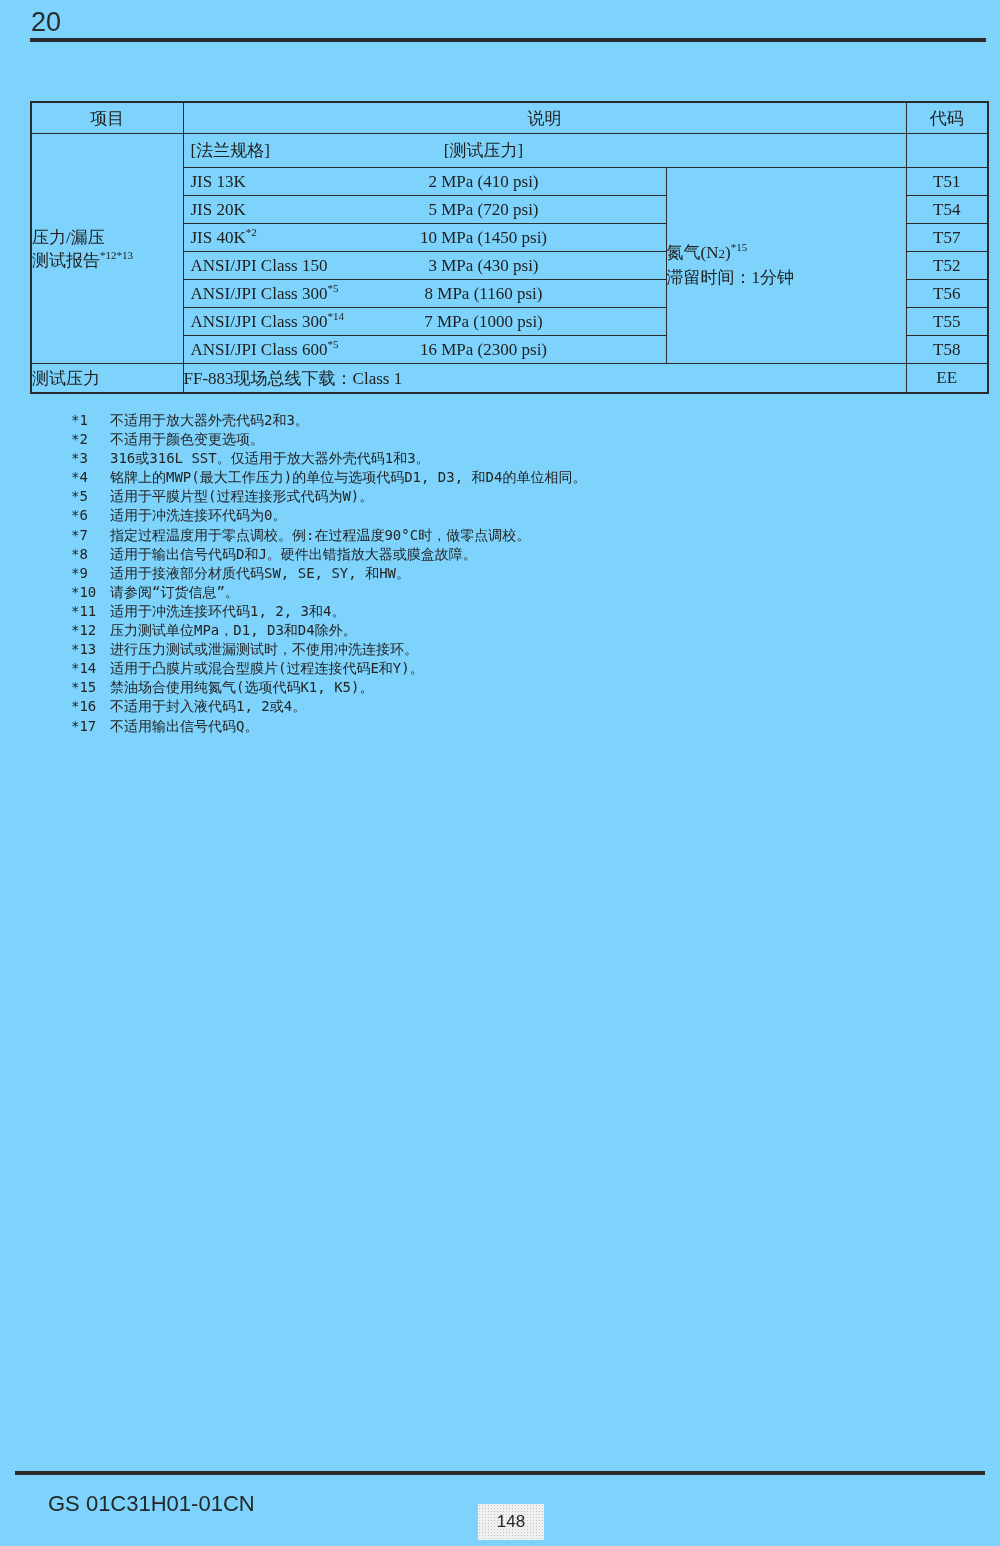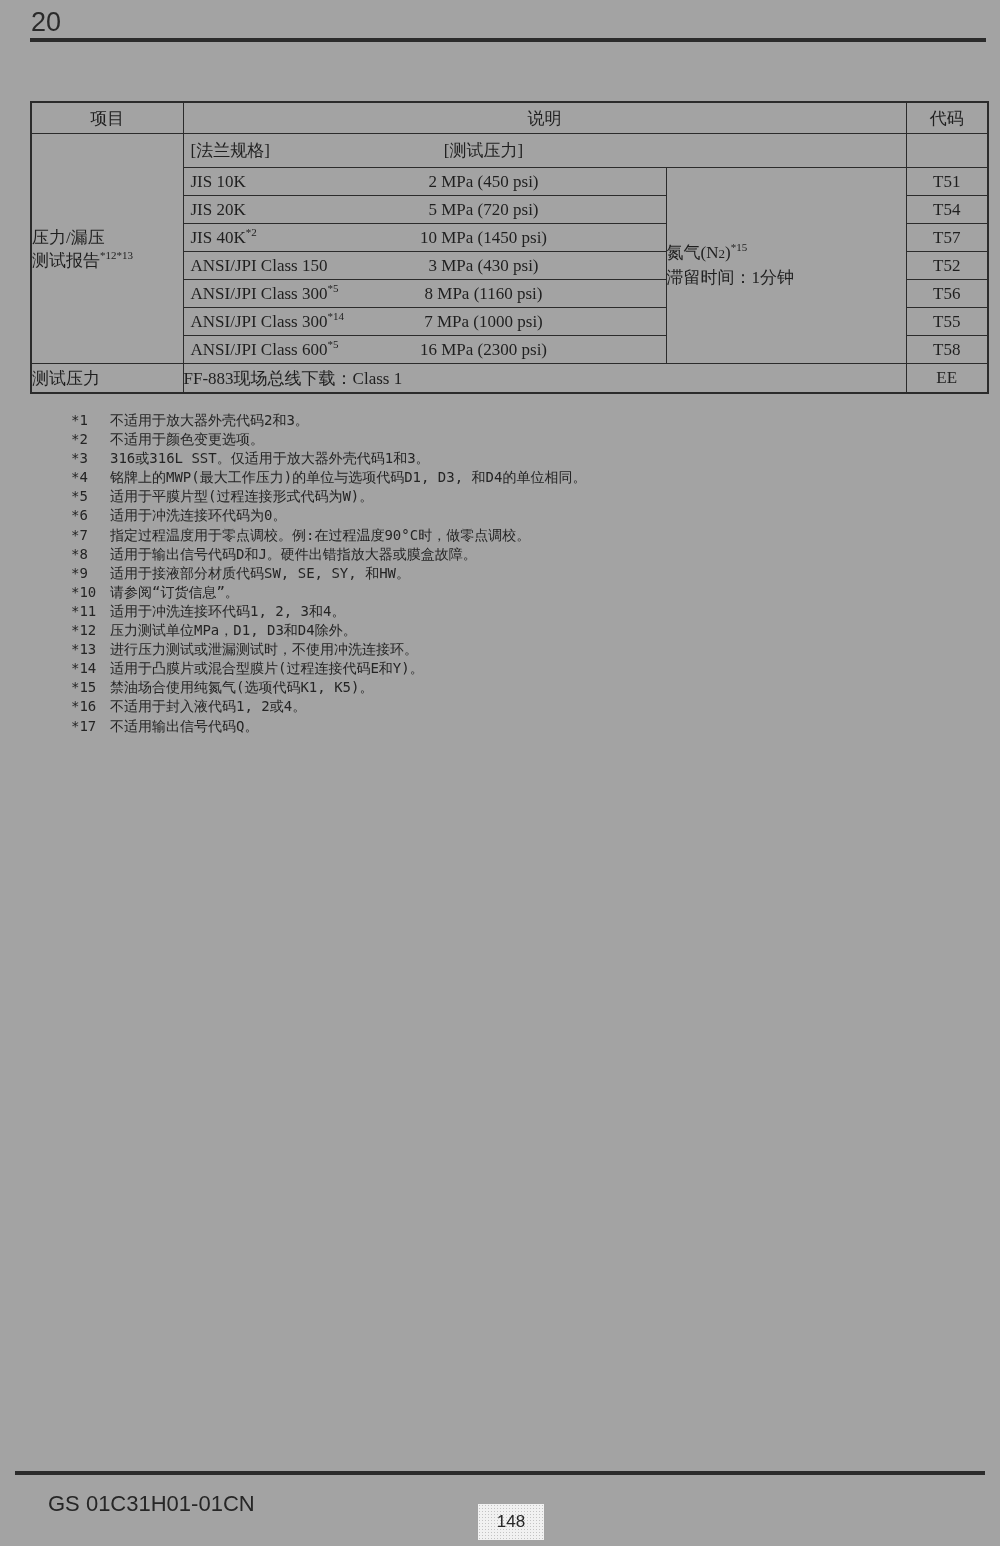"20" .page { background: #a3a3a3 -> #7dd3fc }
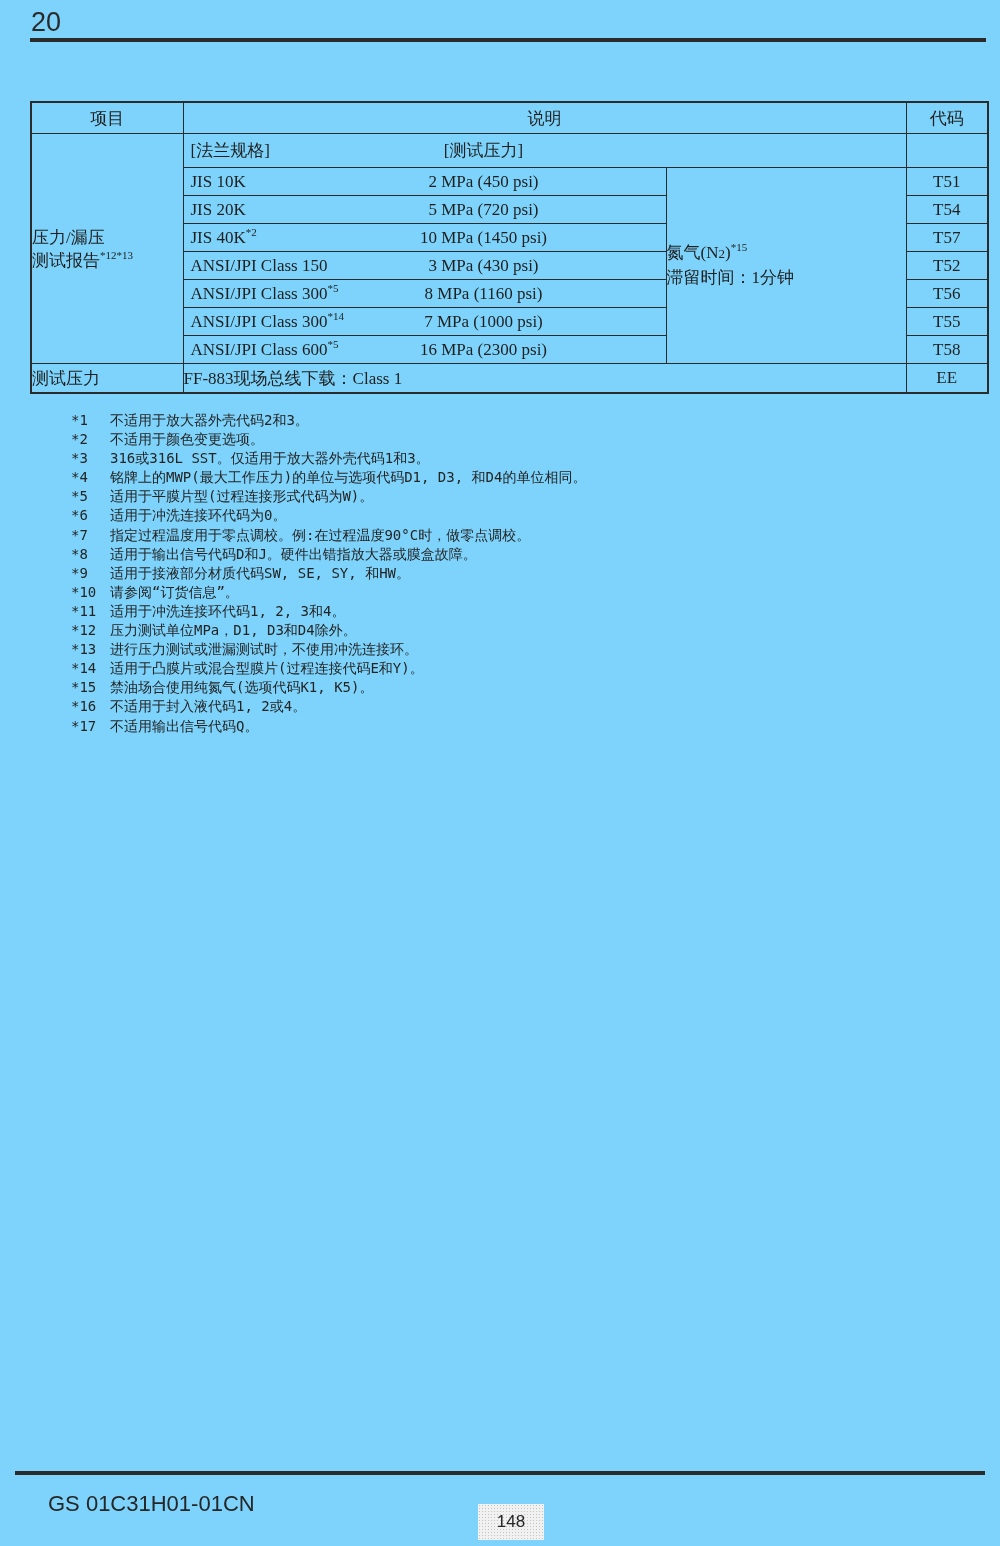"JIS 10K" span { text: 10K -> 13K }
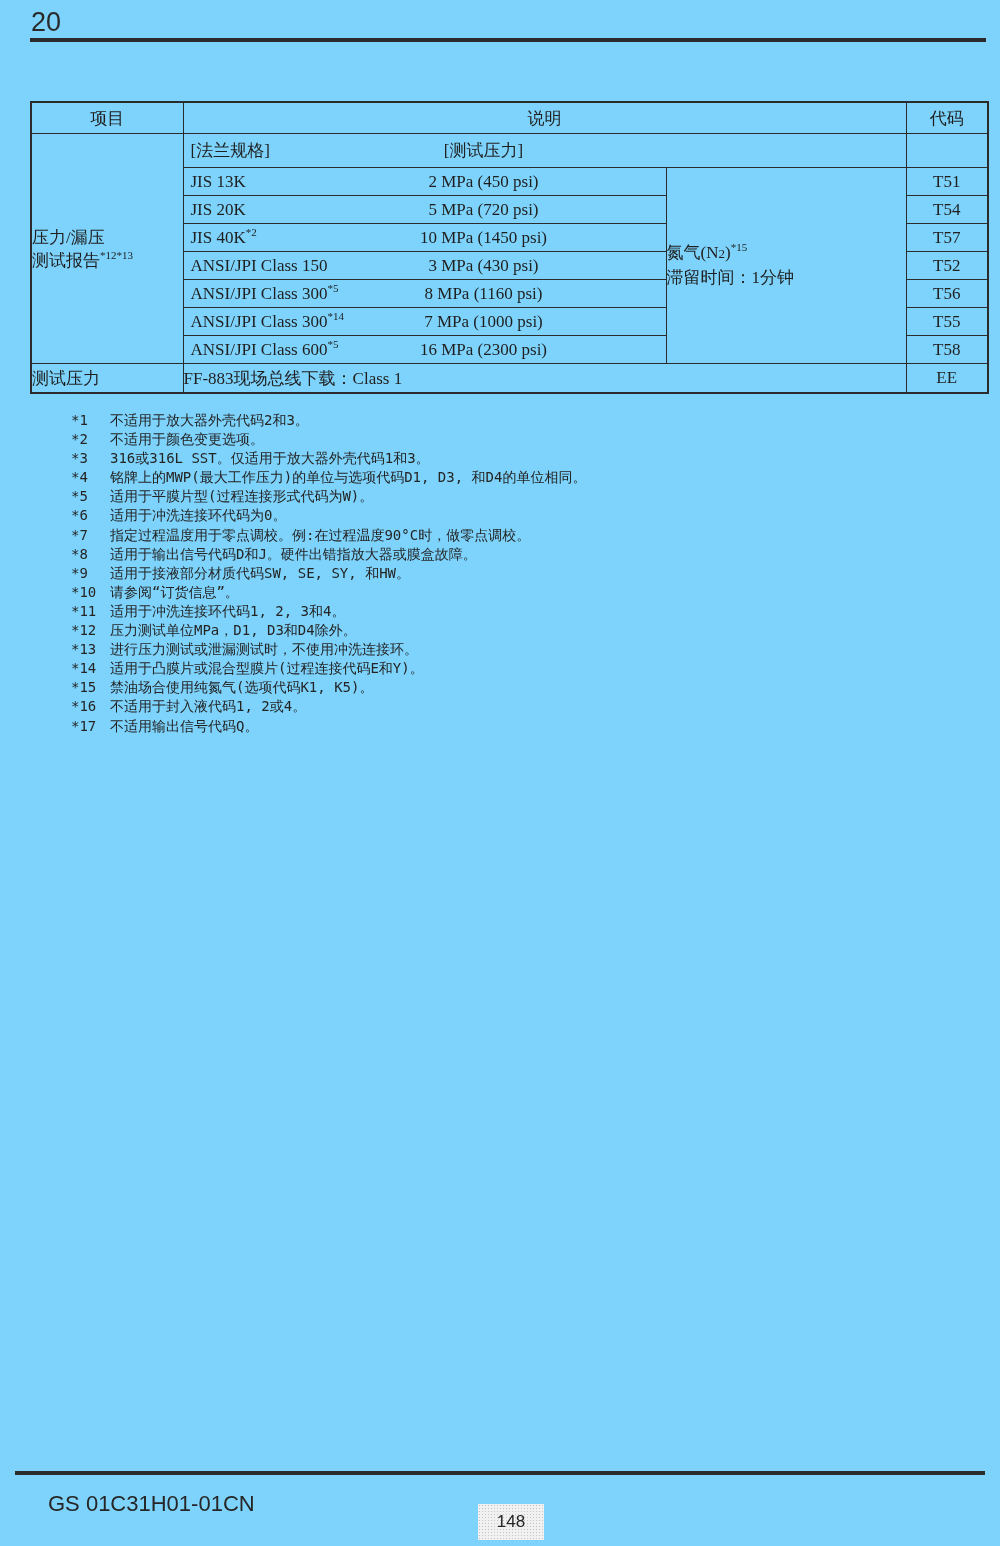"2 MPa (450 psi)" div.pressure-box { text: 450 -> 410 }
